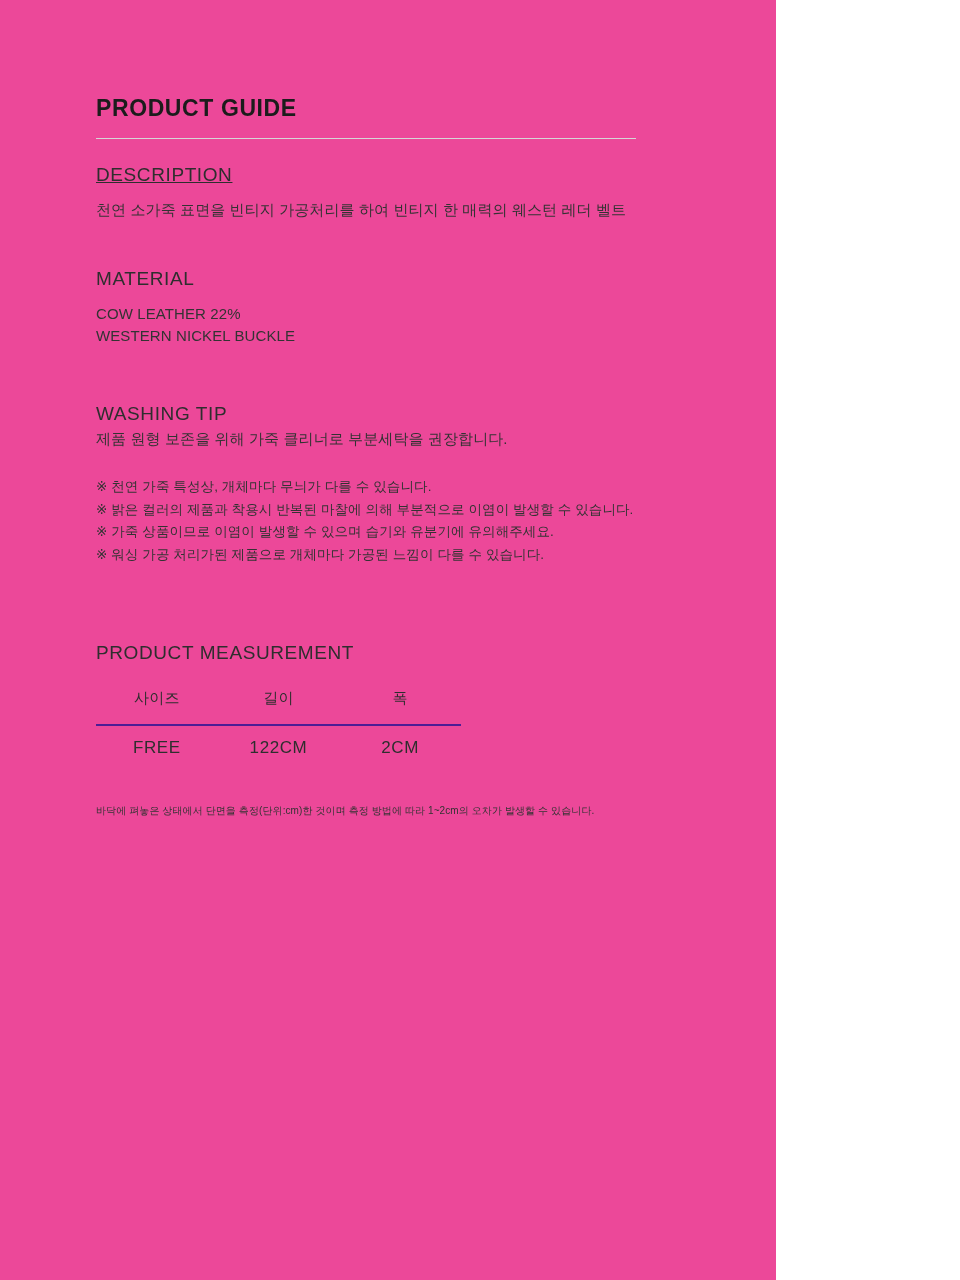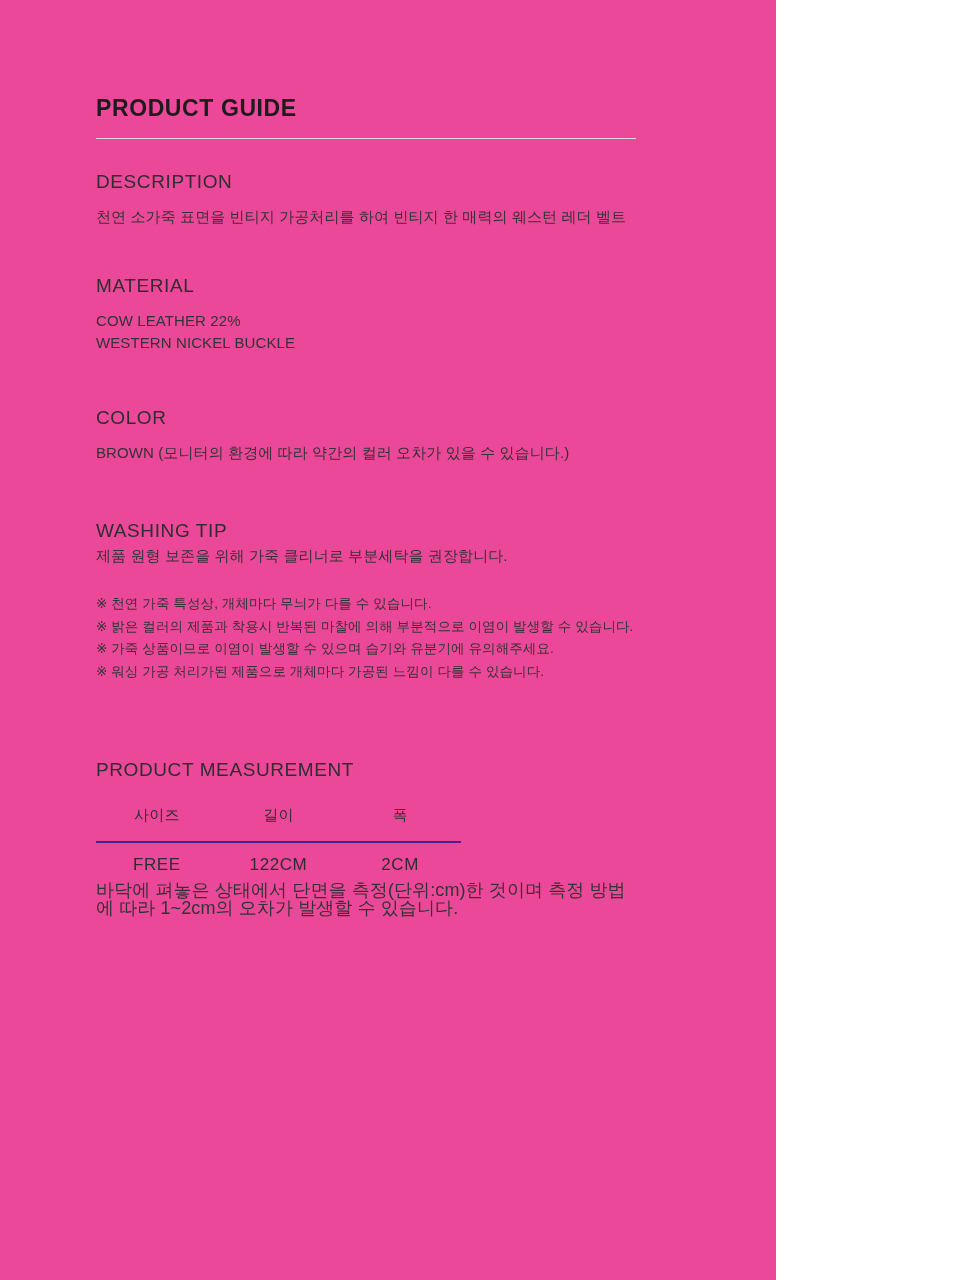"DESCRIPTION" .sec-description .section-heading { margin-top: 31px -> 24px; text-decoration: none -> underline }
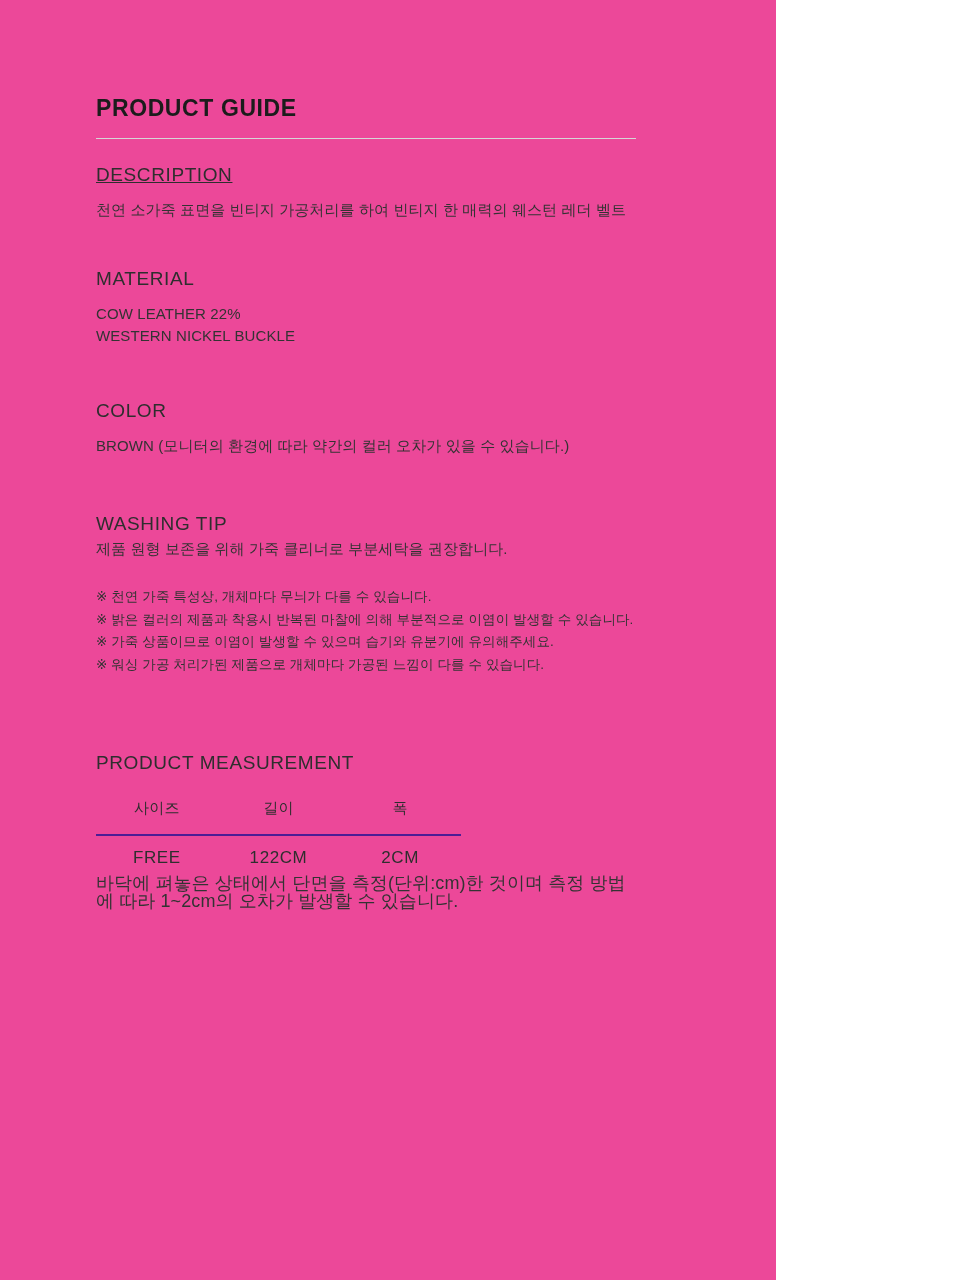"COLOR" section.sec-color { html: <section> <h2>COLOR</h2> <p>BROWN (모니터의 환경에 따라 약간의 컬러 오차가 있을 수 있습니다.)</p> </section> -> none }
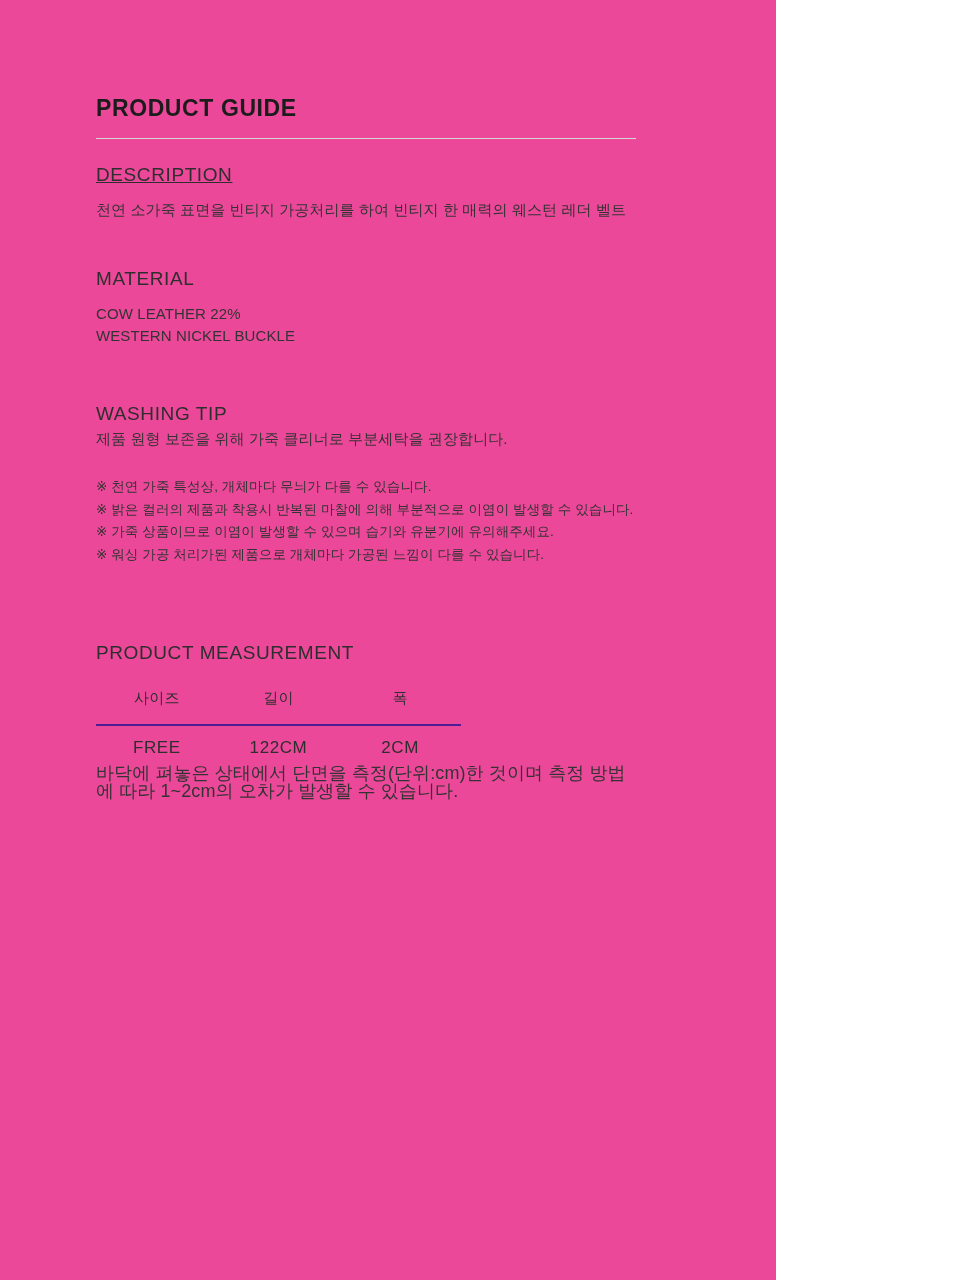"바닥에 펴놓은 상태에서 단면을 측정(단위:cm)한" .footnote { font-size: 18px -> 10px; margin-top: none -> 38px }
